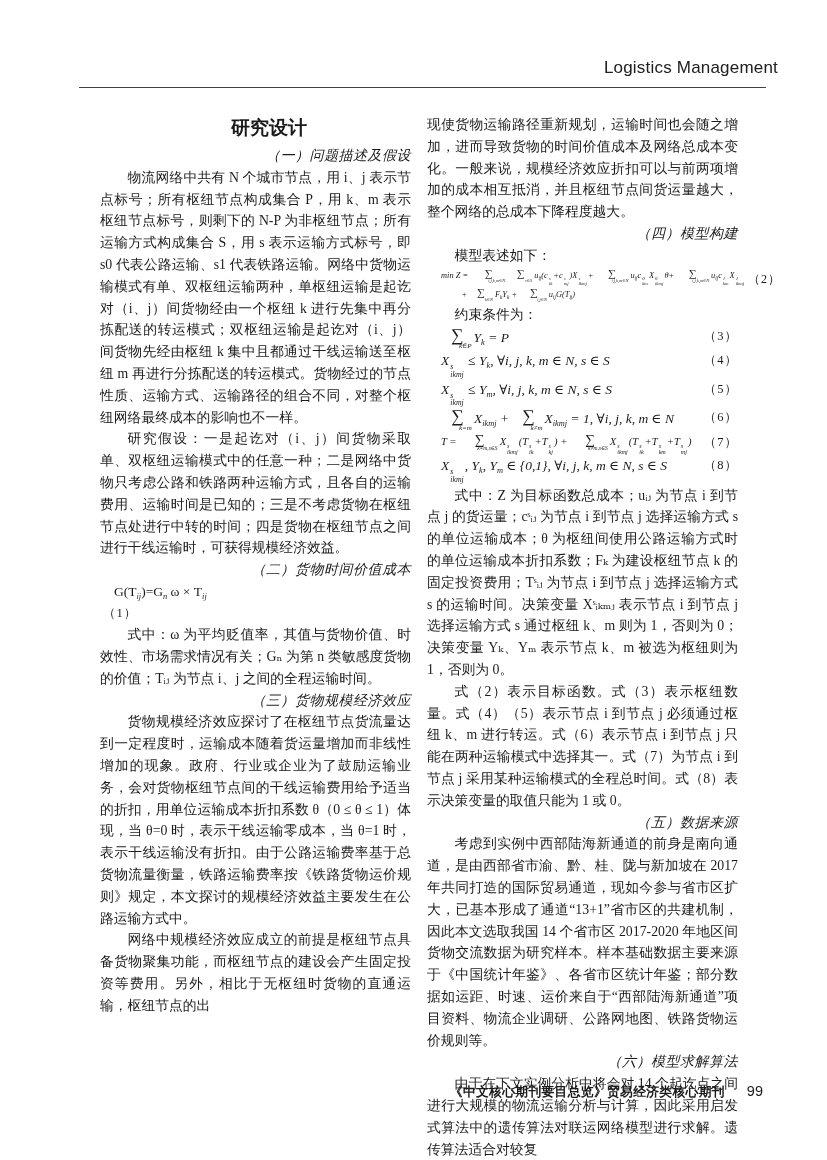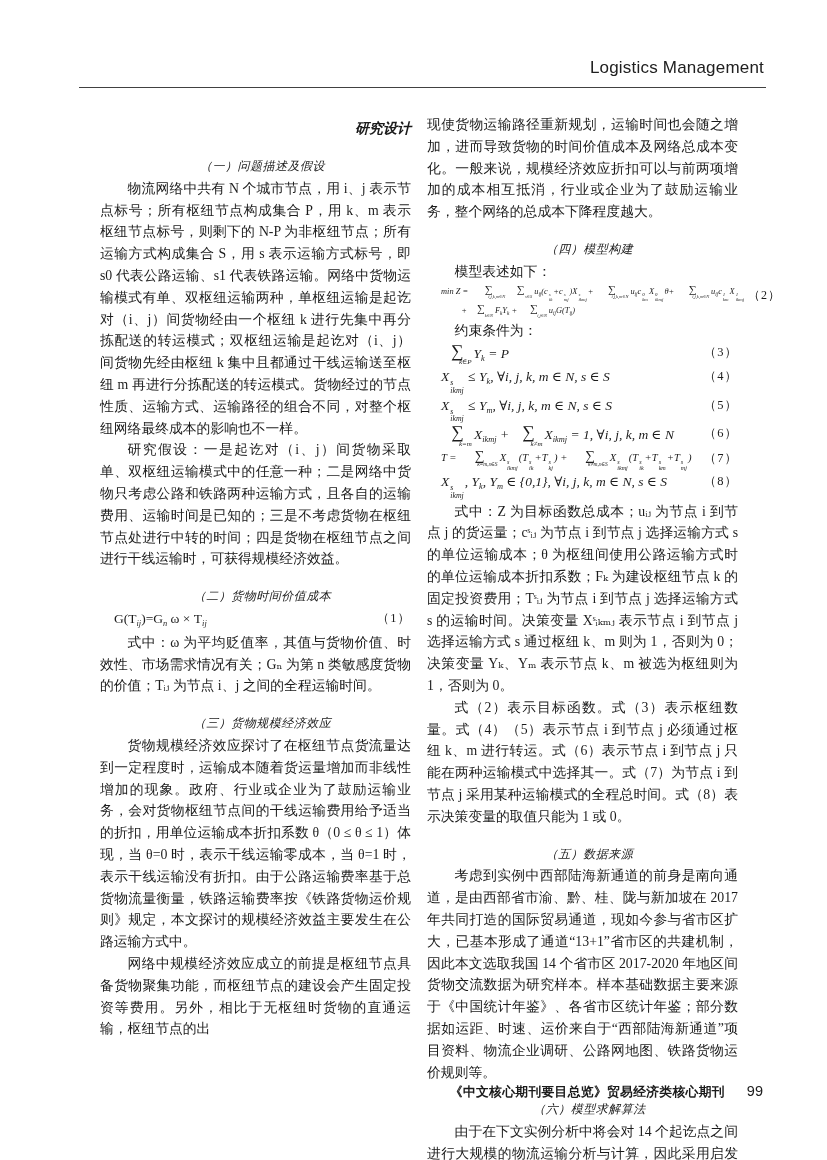"Logistics Management" .masthead { right: 63px -> 49px }
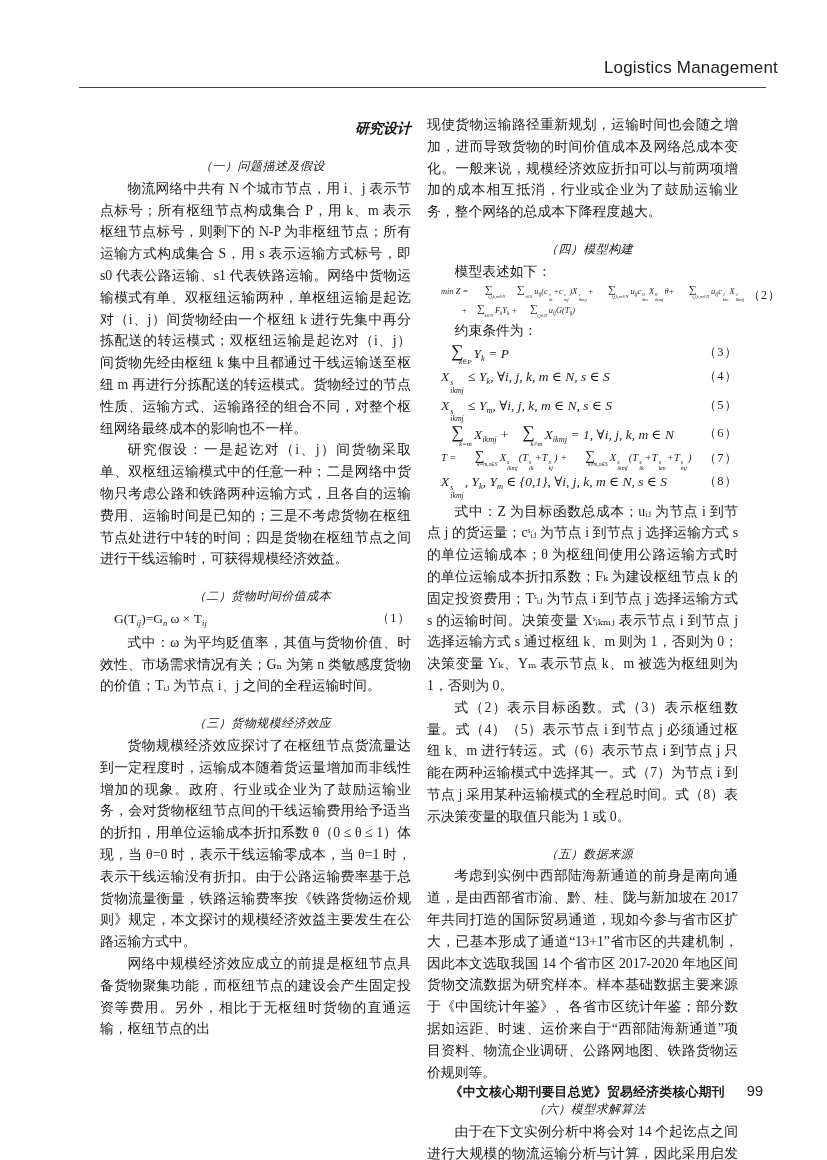"研究设计" .sec-heading { font-size: 14px -> 19px; font-style: italic -> none; text-align: right -> center }
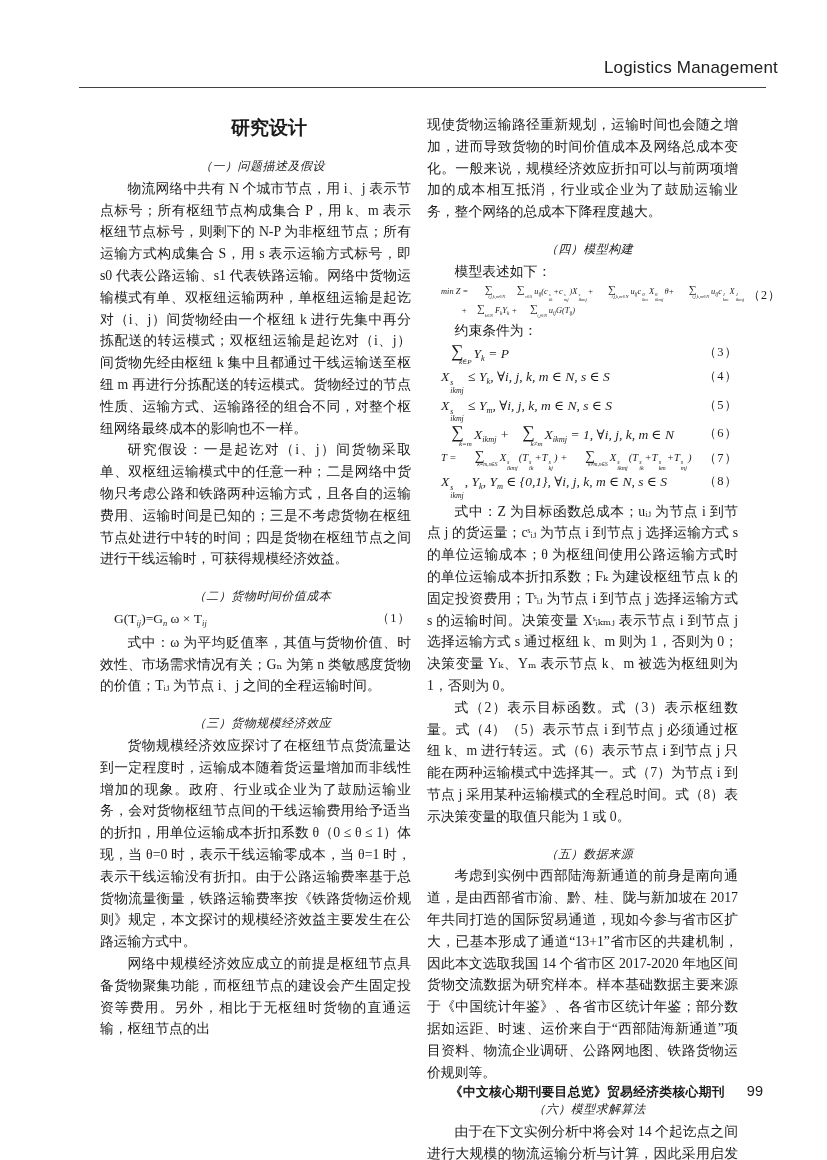"现使货物运输路径重新规划，运输时间也会随之增加，进而导致货物的时间价值成本及网络" p.para { text: 行业或企业为了鼓励运输业务 -> 并且枢纽节点间货运量越大 }
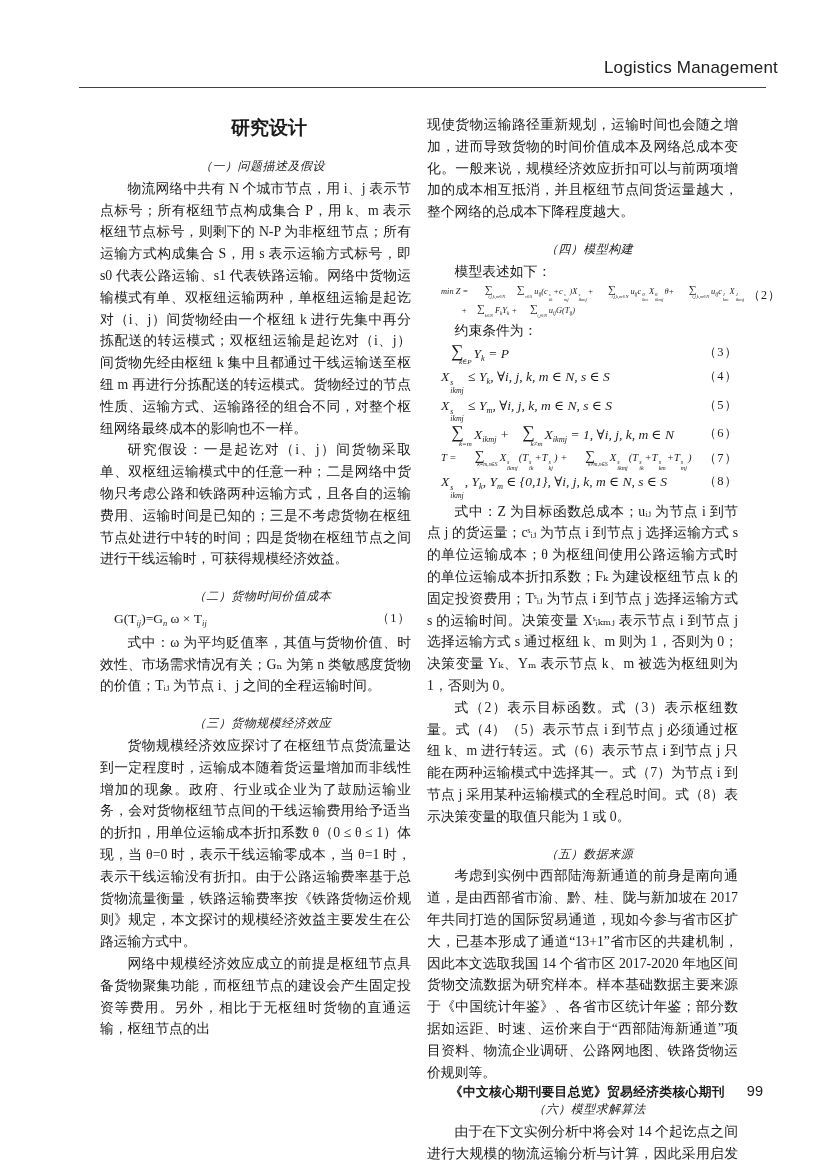"（一）问题描述及假设" .subheading { font-size: 12px -> 14px; margin-top: 16px -> none; text-align: center -> right }
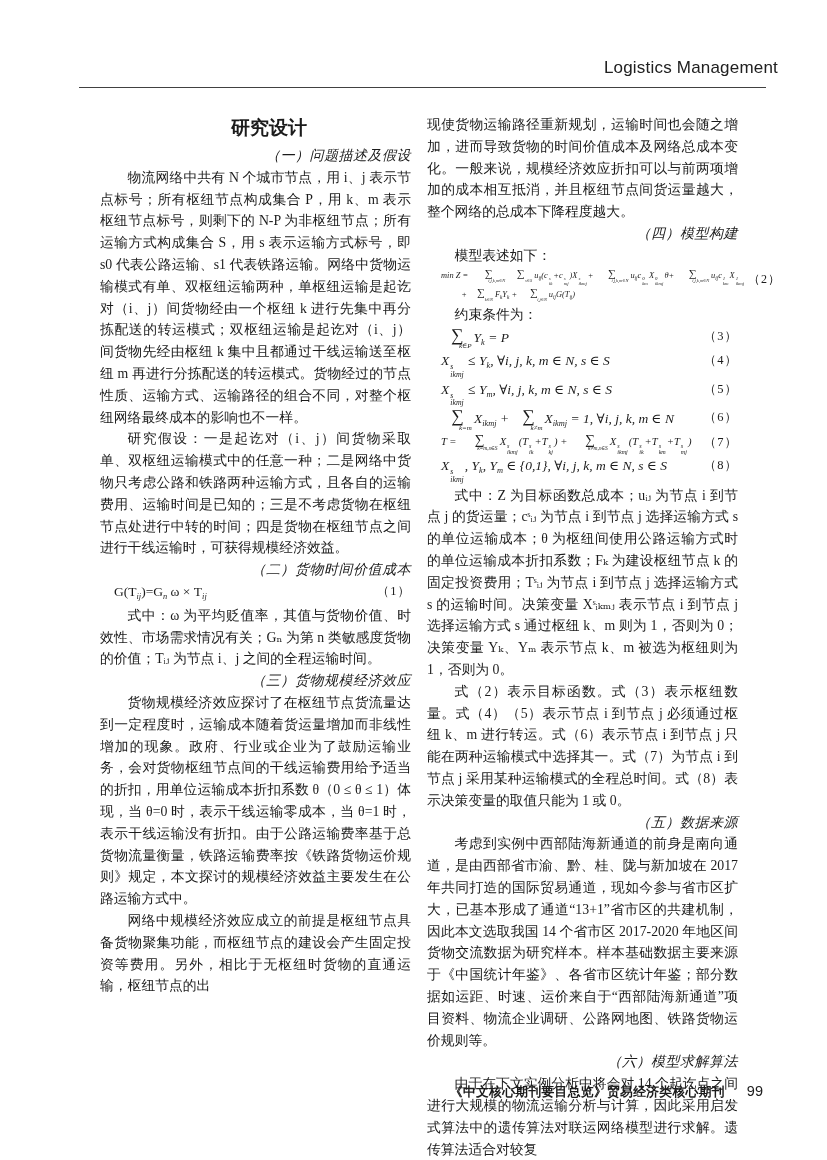"G(Tij)=Gn ω × Tij" .formula.roman { flex-direction: none -> column }
